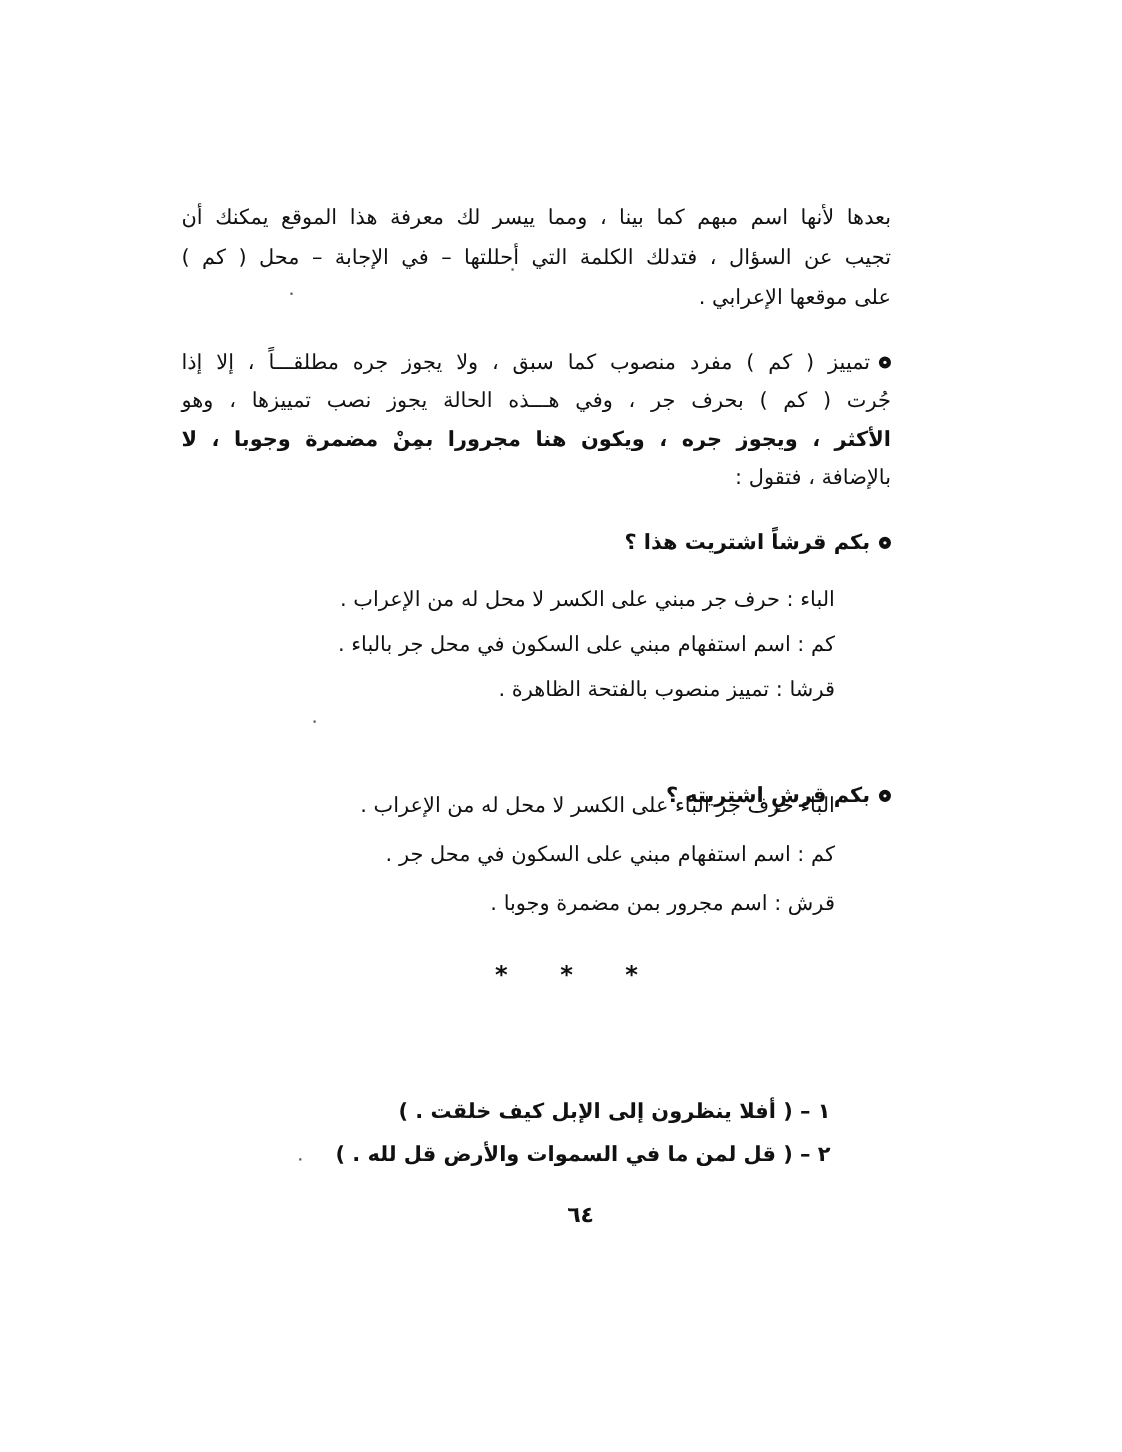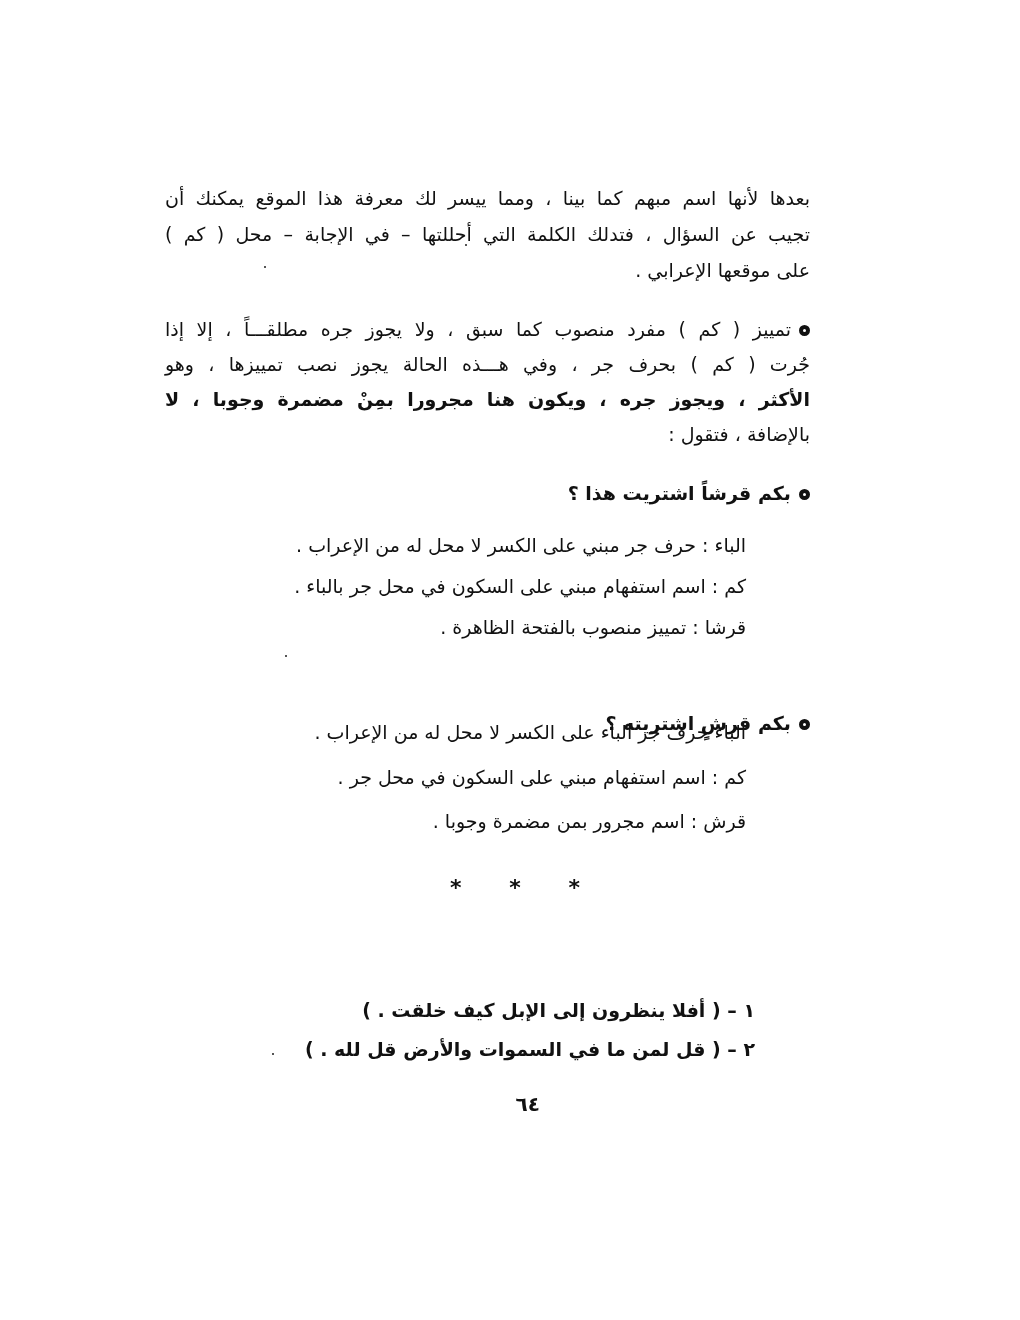"الباء : حرف جر مبني" .ex-line { right: 274px -> 261px }
